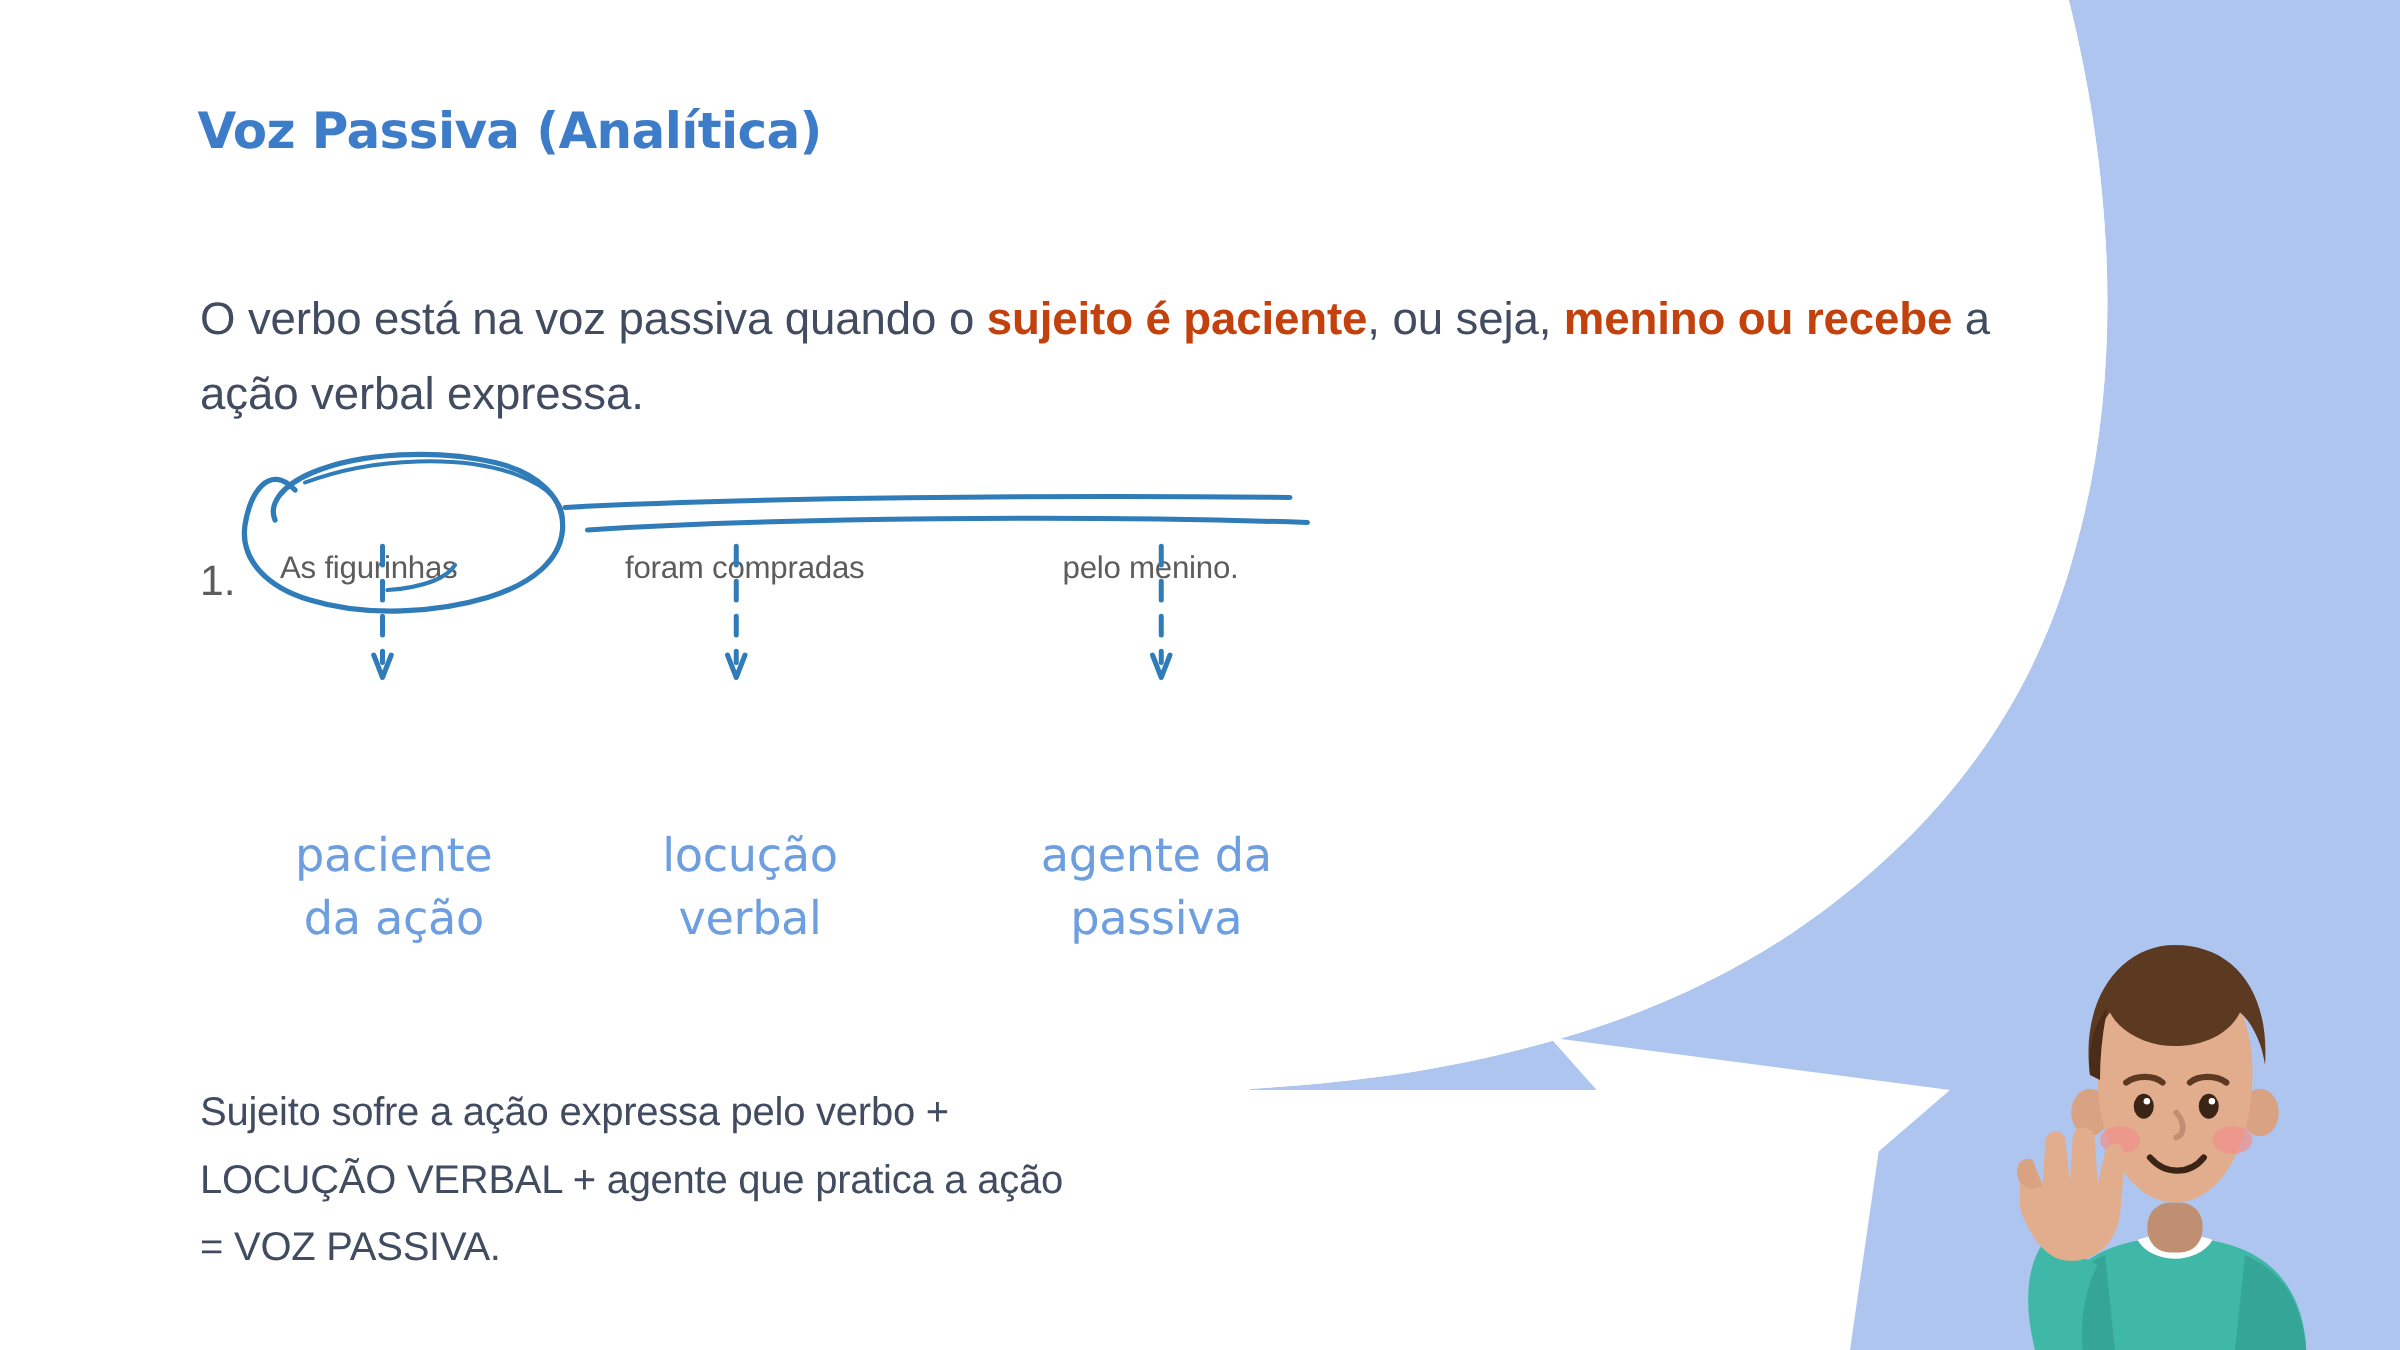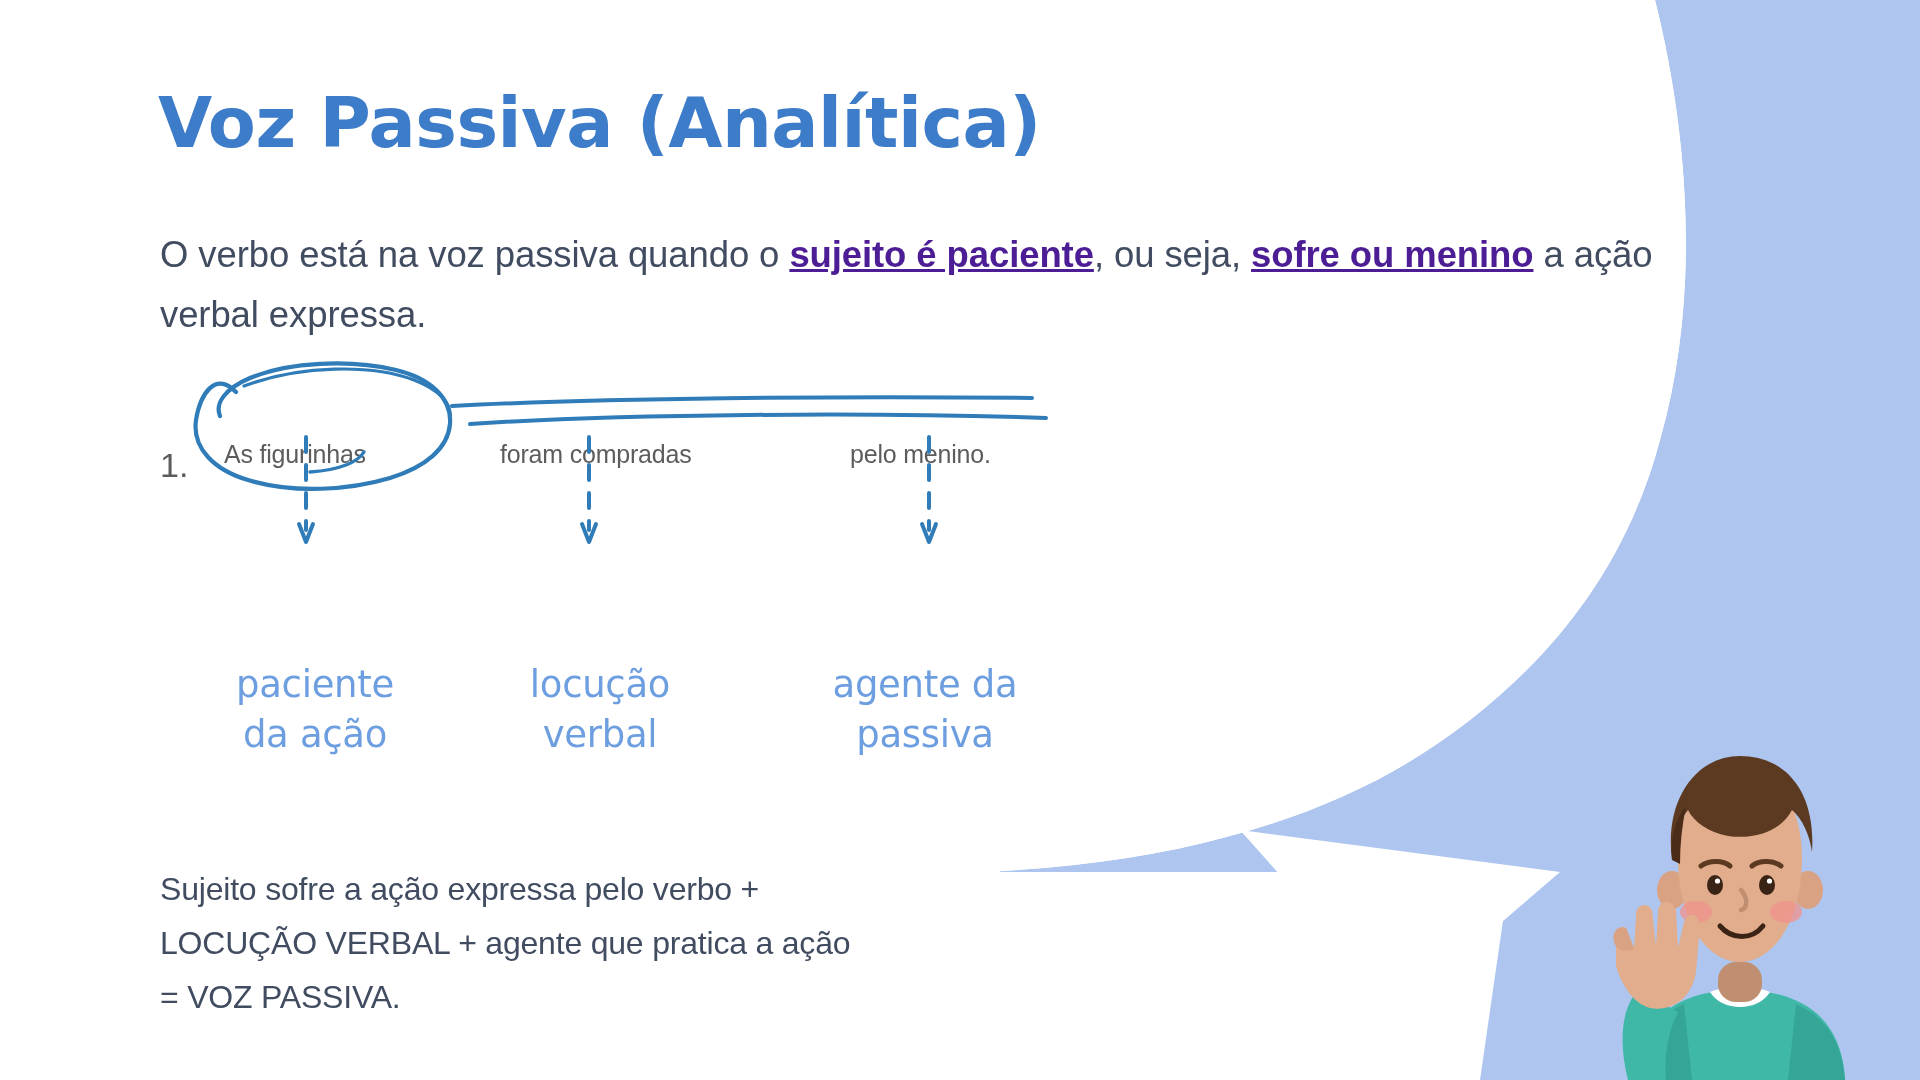"Voz Passiva (Analítica)" .title { font-size: 70px -> 40px }
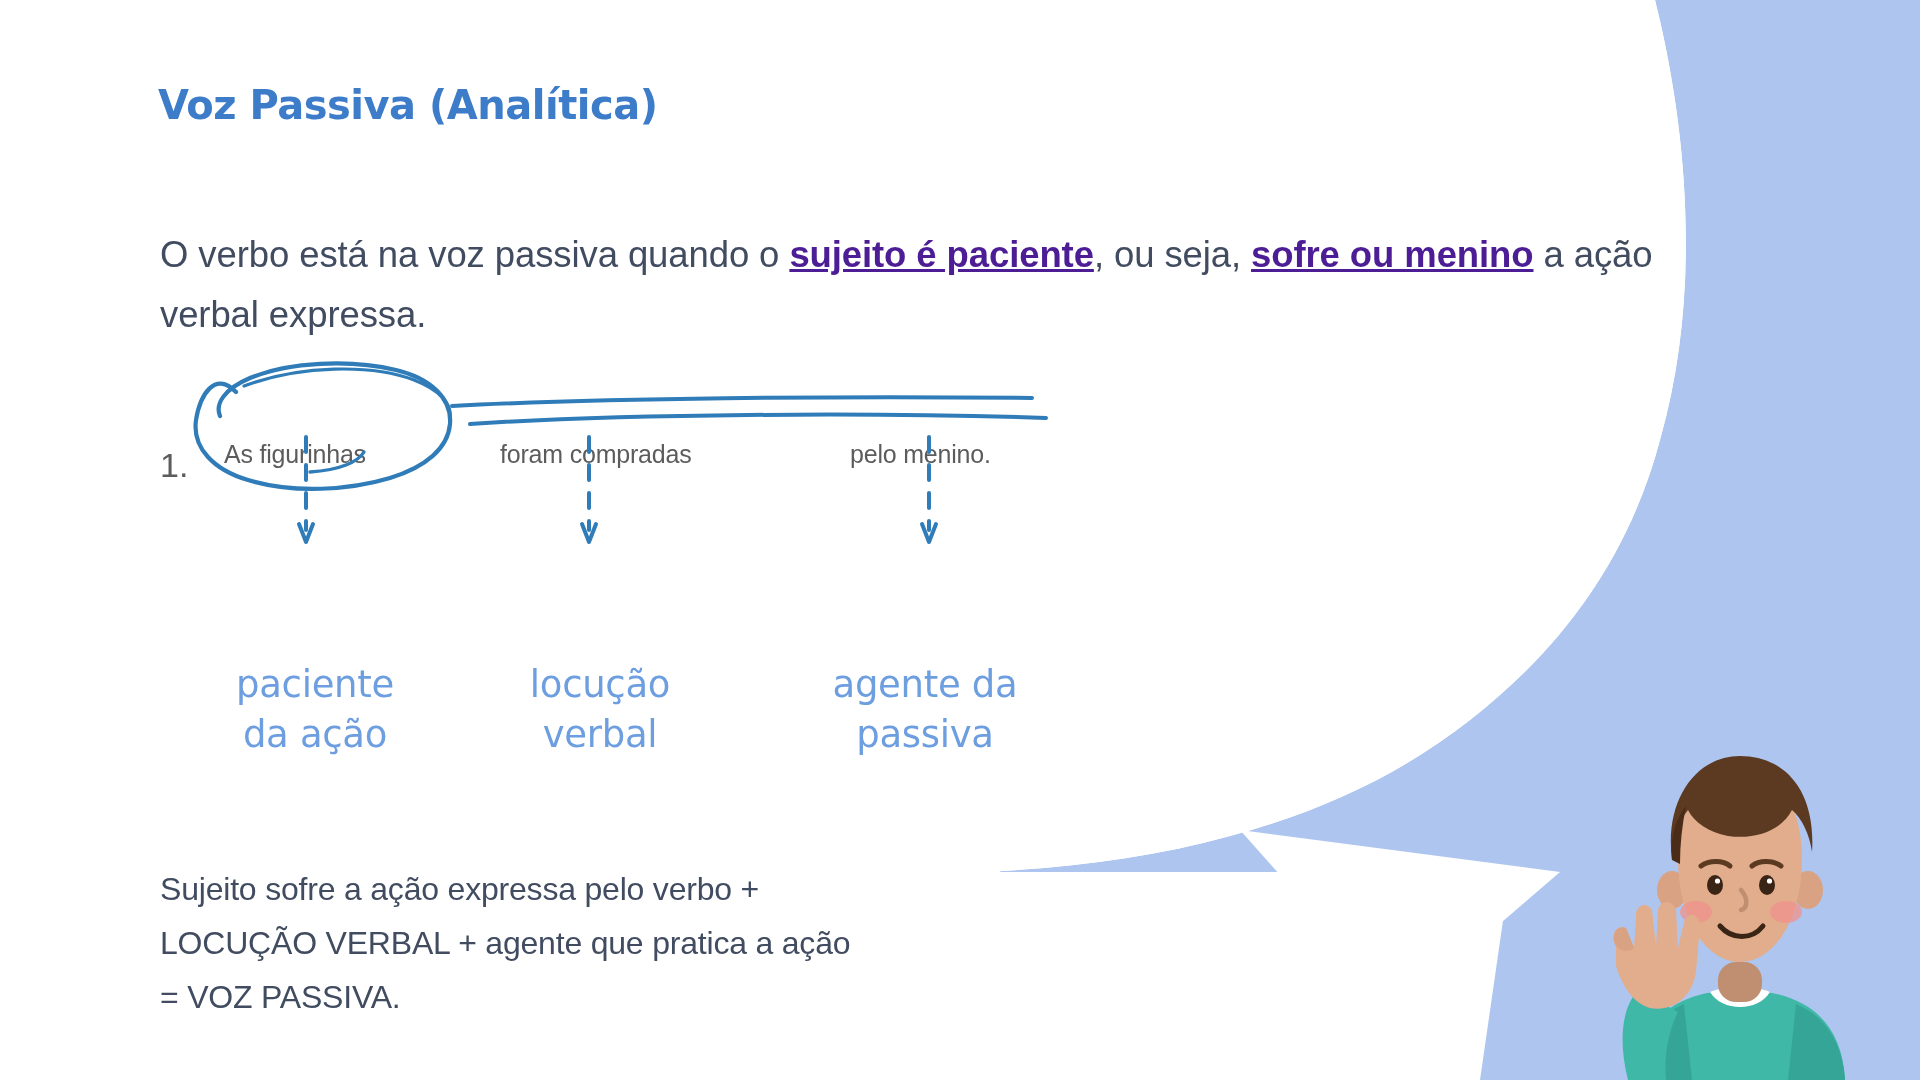"sujeito é paciente" .definition b { color: #4c1d95 -> #c2410c; text-decoration: underline -> none }
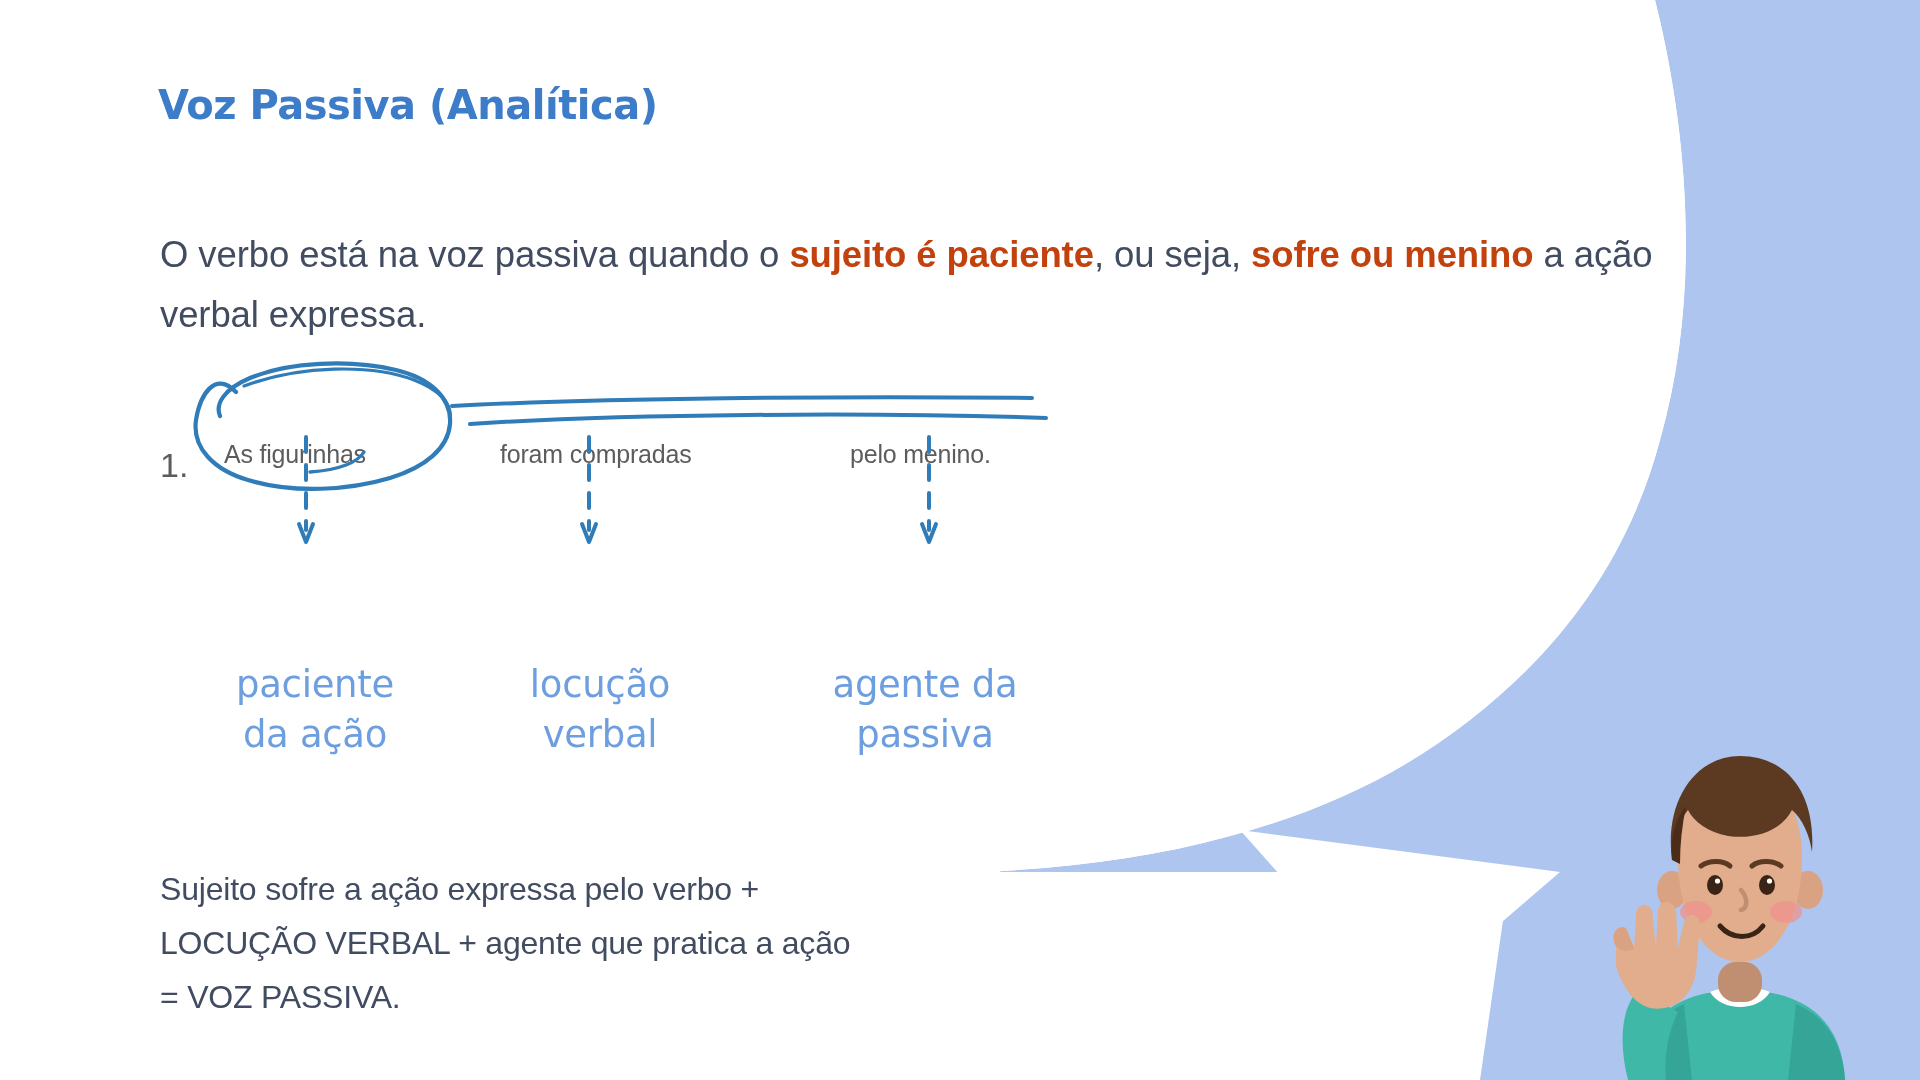"sofre ou menino" b { text: sofre ou menino -> menino ou recebe }
